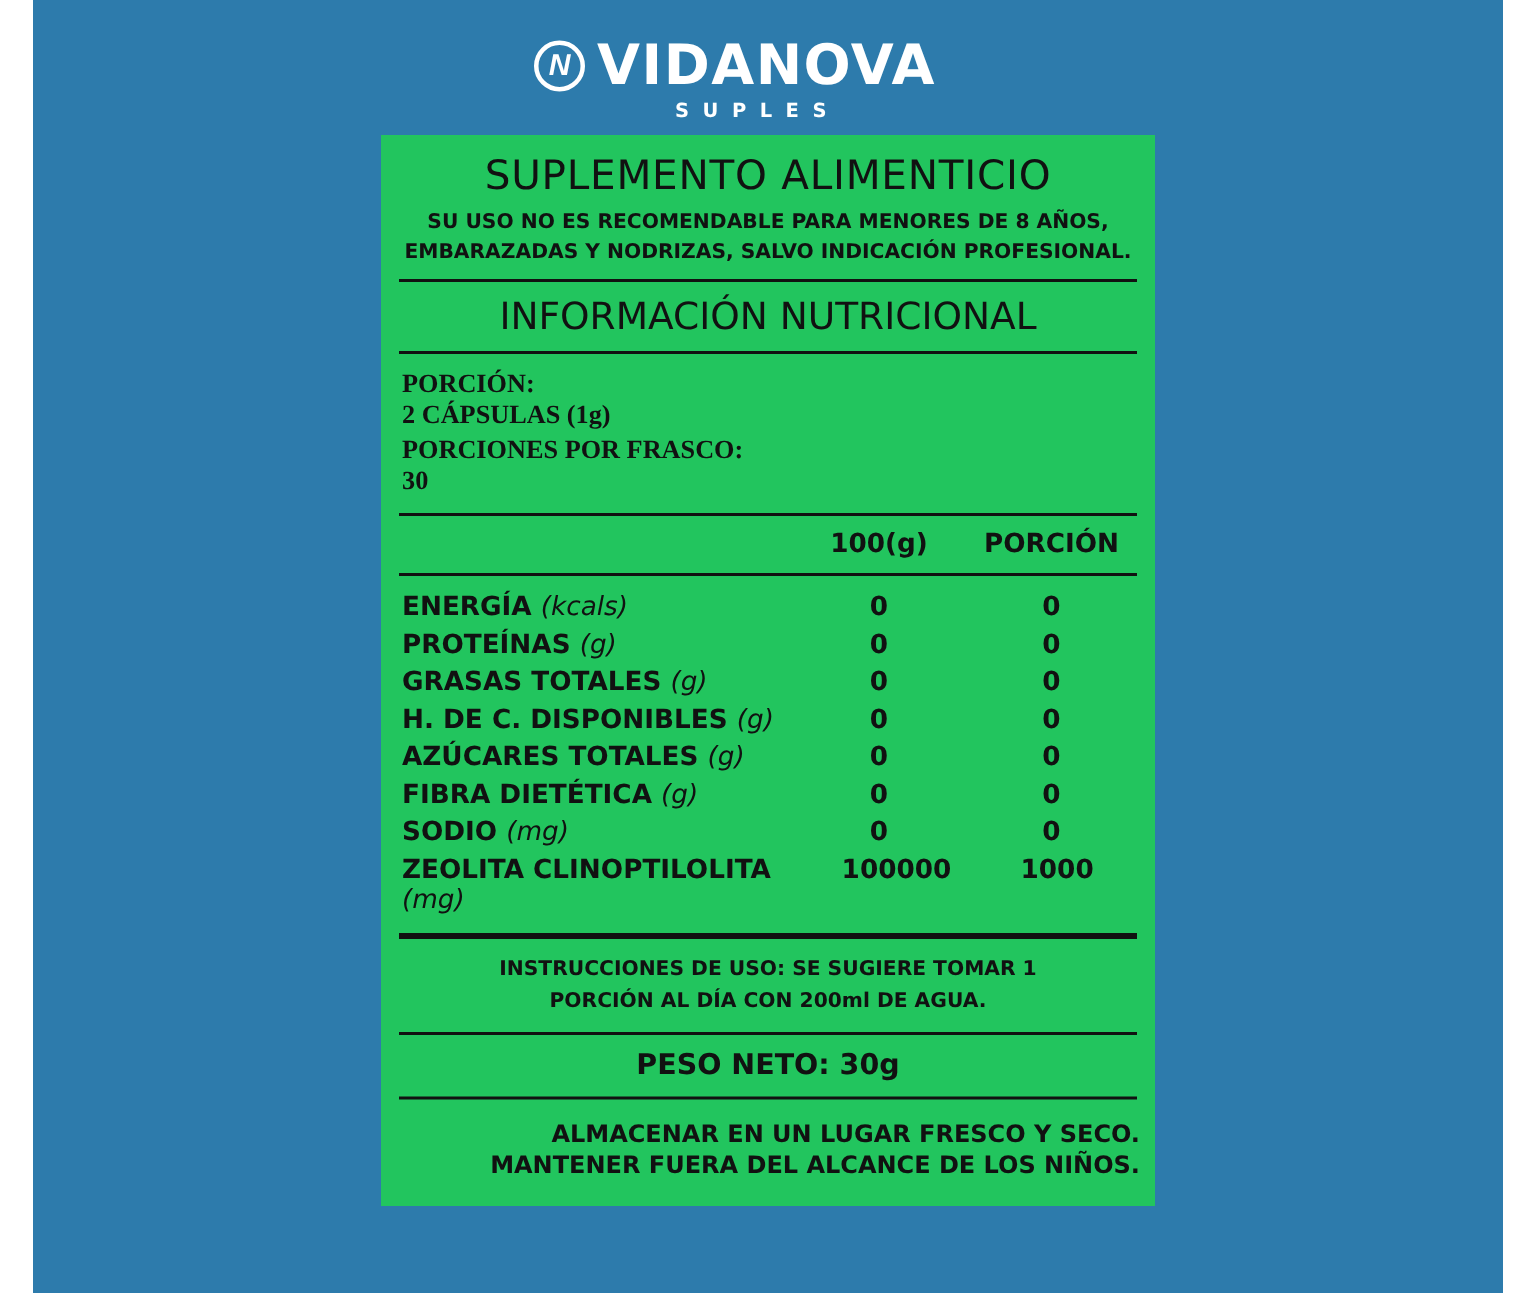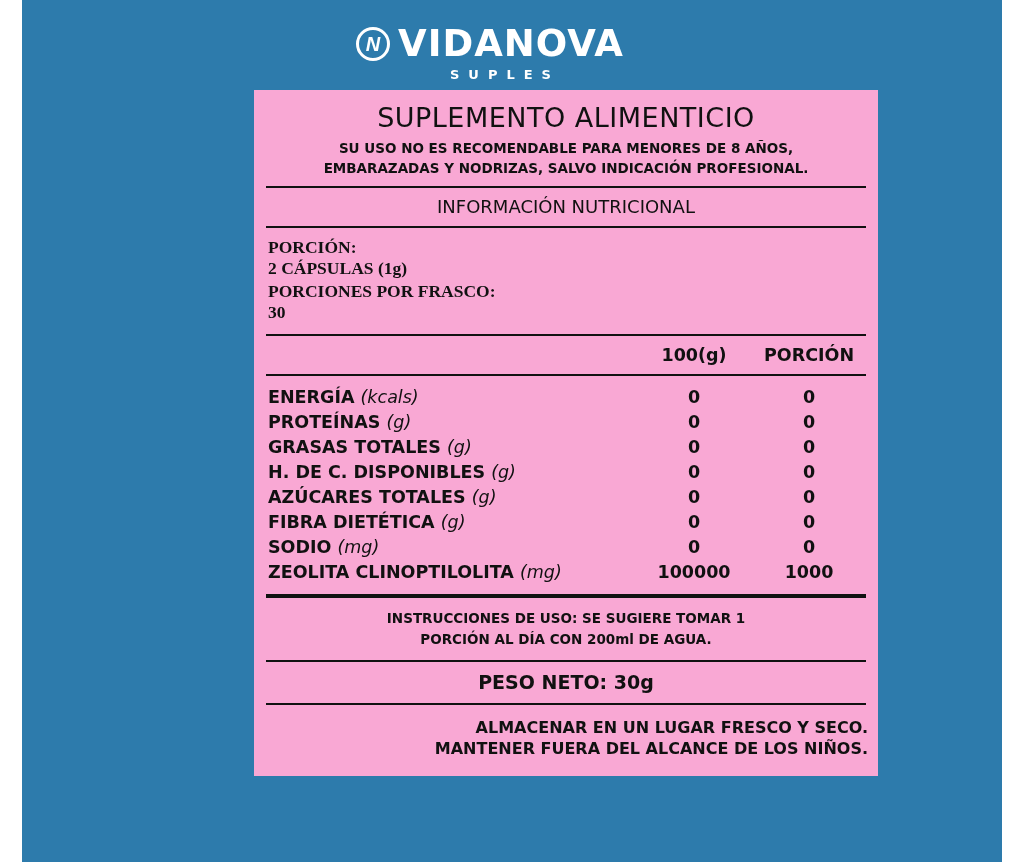"SUPLEMENTO ALIMENTICIO" .card { background: #f9a8d4 -> #22c55e; width: 624px -> 516px }
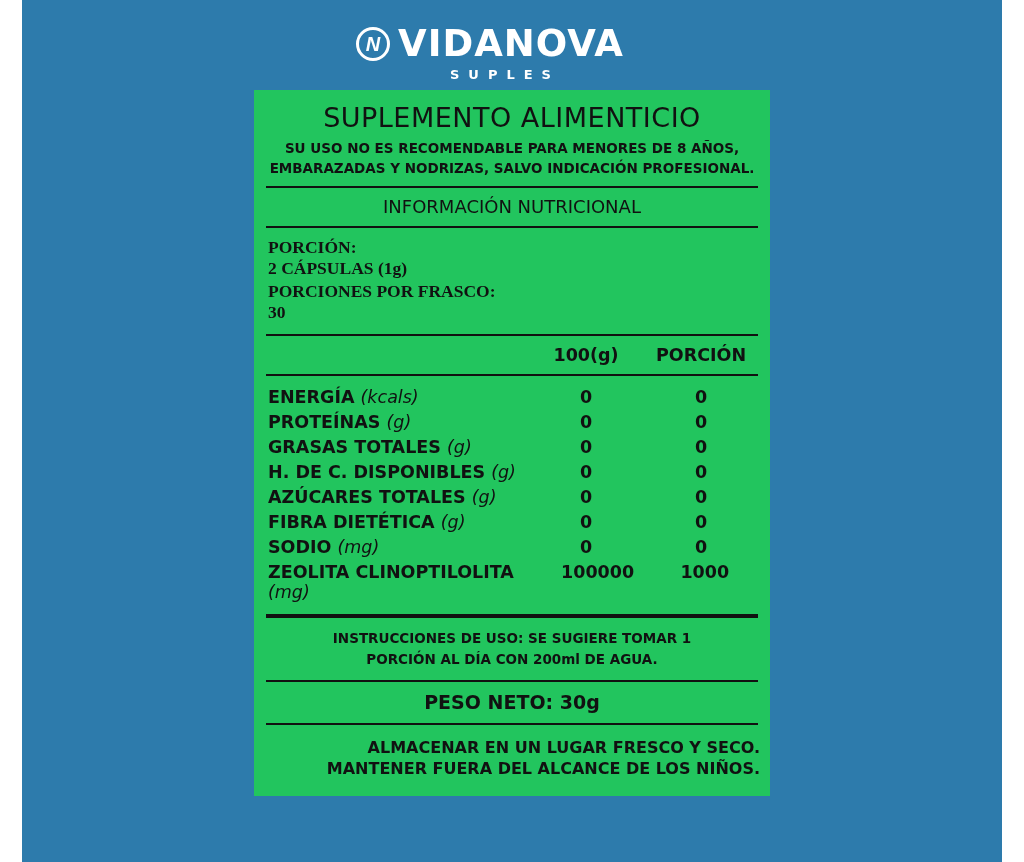"INFORMACIÓN NUTRICIONAL" .title-nutri { font-size: 18px -> 25px }
